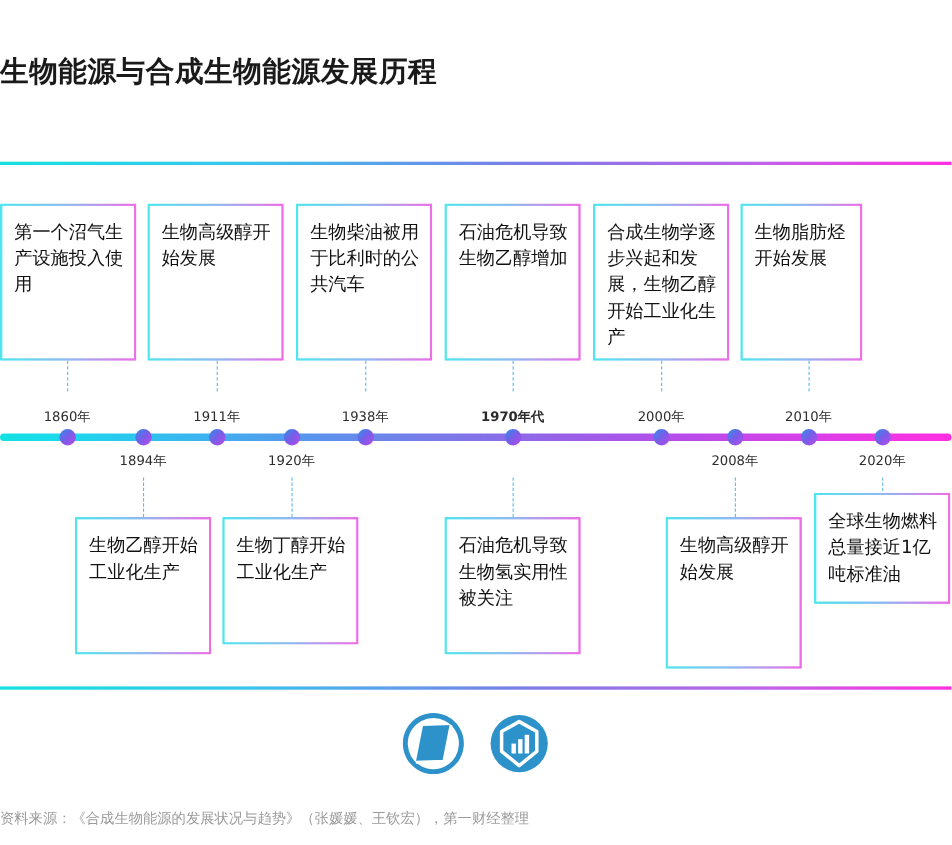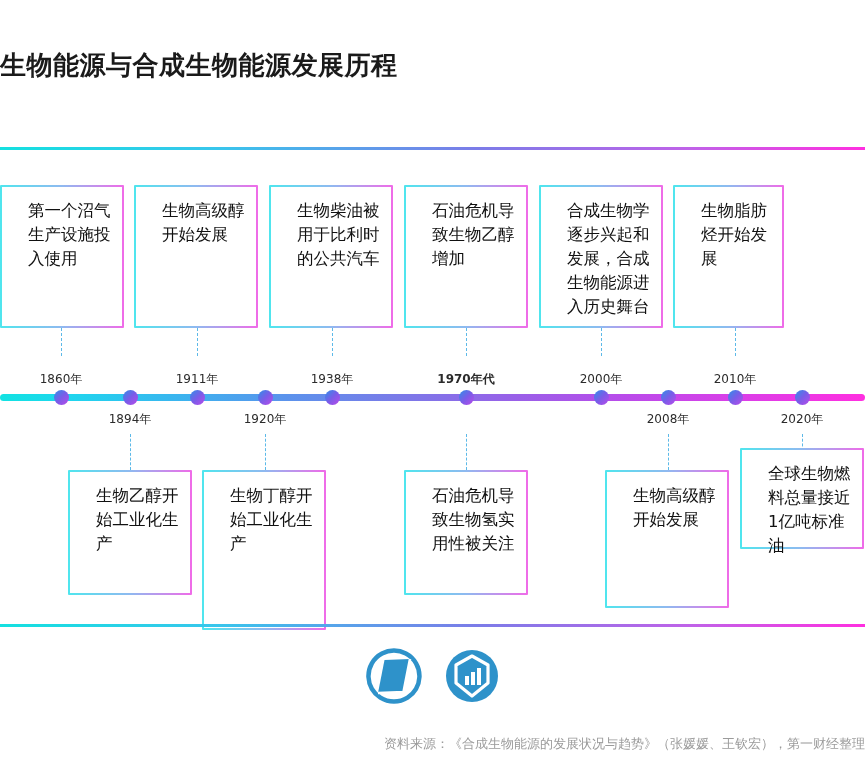"第一个沼气生产设施投入使用" .card { padding: 12px 10px 8px 26px -> 12px 10px 8px 11px }
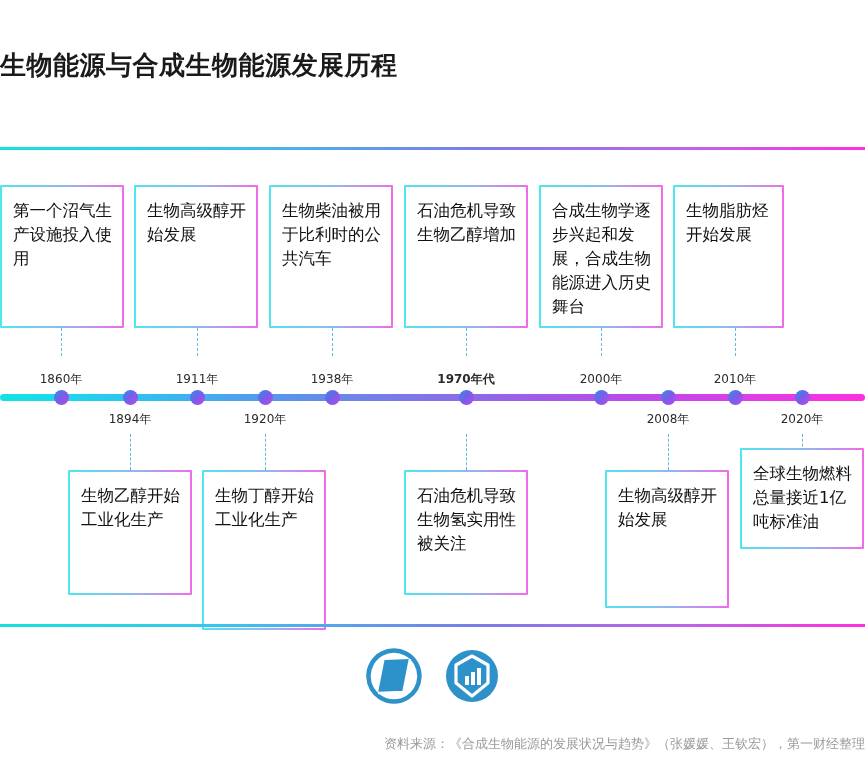"合成生物学逐步兴起和发展，合成生物能源进入历史舞台" div.card-text { text: 合成生物能源进入历史舞台 -> 生物乙醇开始工业化生产 }
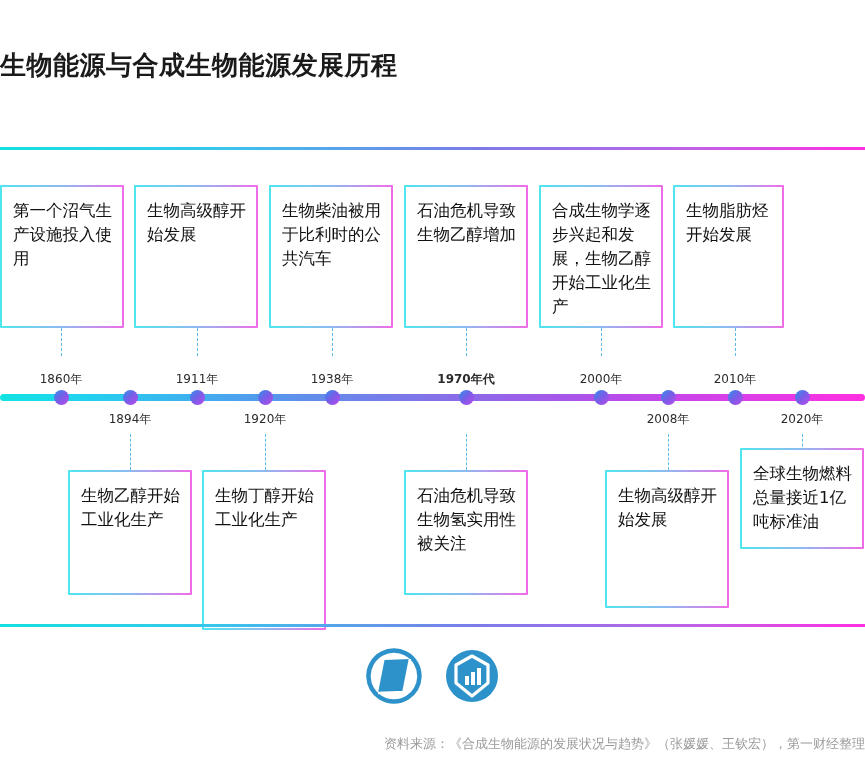"生物丁醇开始工业化生产" div.card { height: 160px -> 116px }
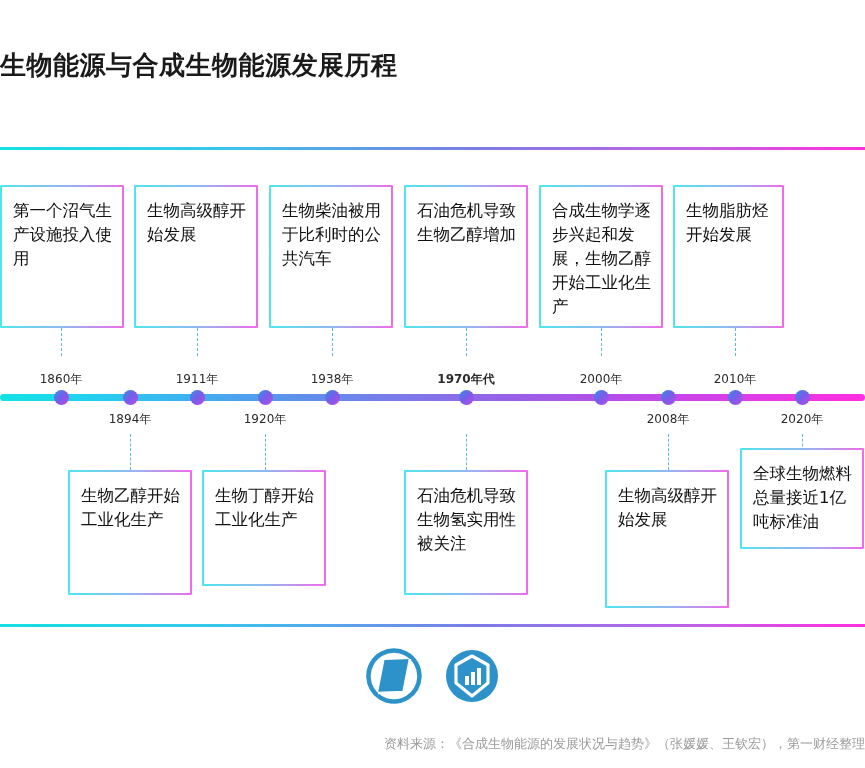"资料来源：《合成生物能源的发展状况与趋势》（张媛媛、王钦宏），第一财经整理" .source { text-align: right -> left }
